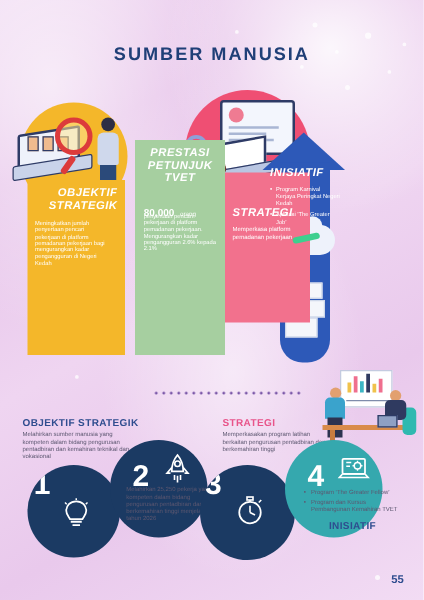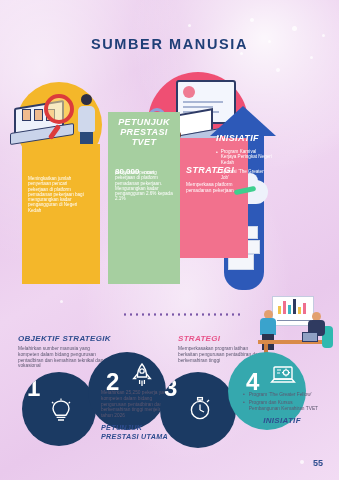"PETUNJUK" div { order: before "PRESTASI" -> after "PRESTASI" }
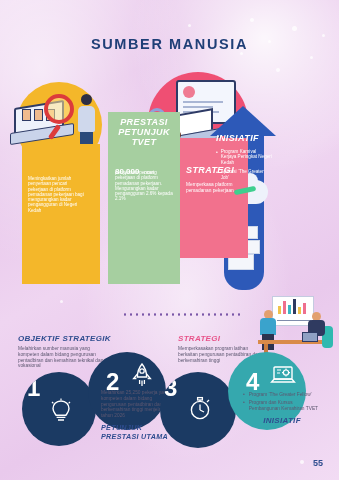"OBJEKTIF" div.blk-head { html: none -> <div> <div>OBJEKTIF</div> <div>STRATEGIK</div> </div> }
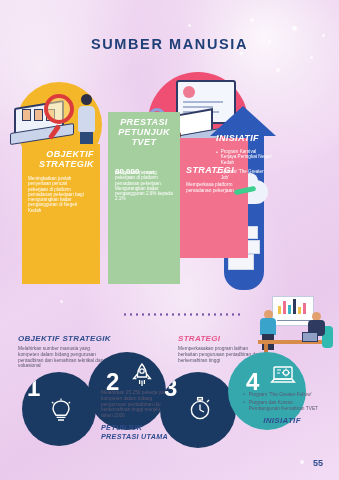"OBJEKTIF STRATEGIK" .stxt .h { font-style: italic -> none }
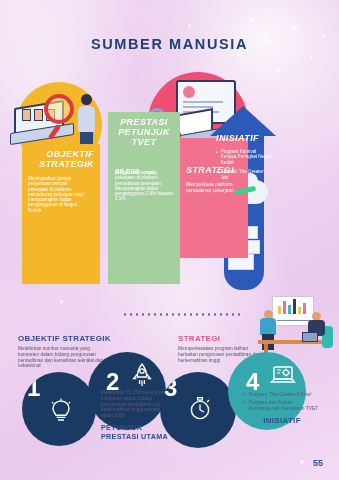"PETUNJUK PRESTASI UTAMA" div.h { html: <div>PETUNJUK PRESTASI UTAMA</div> -> none }
